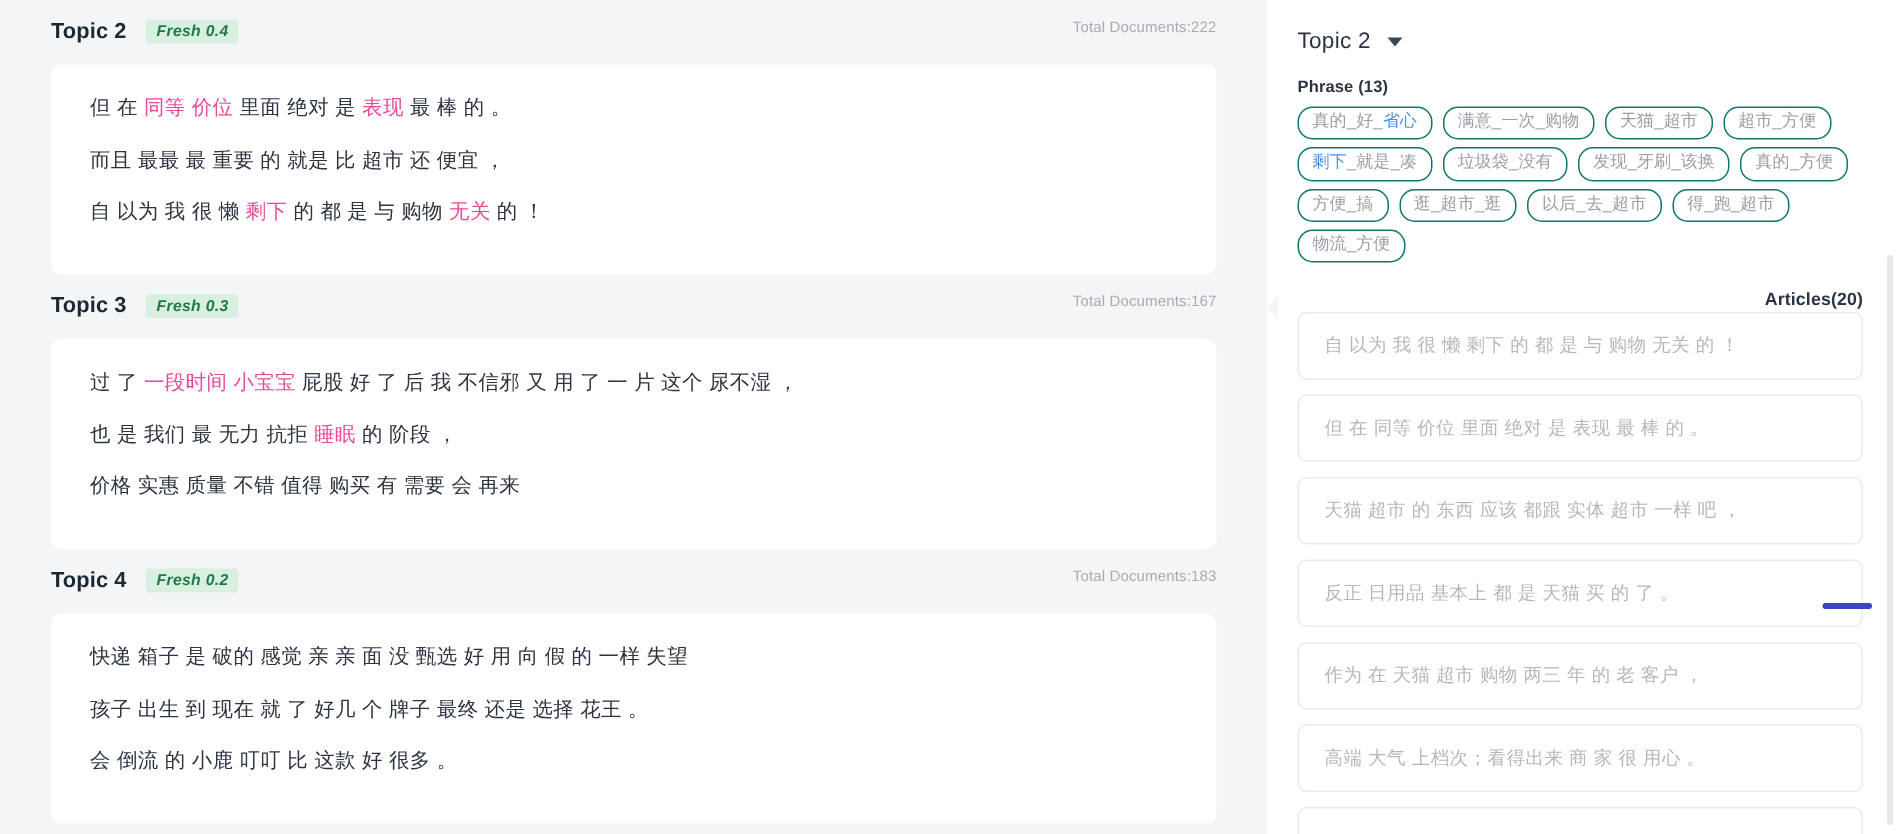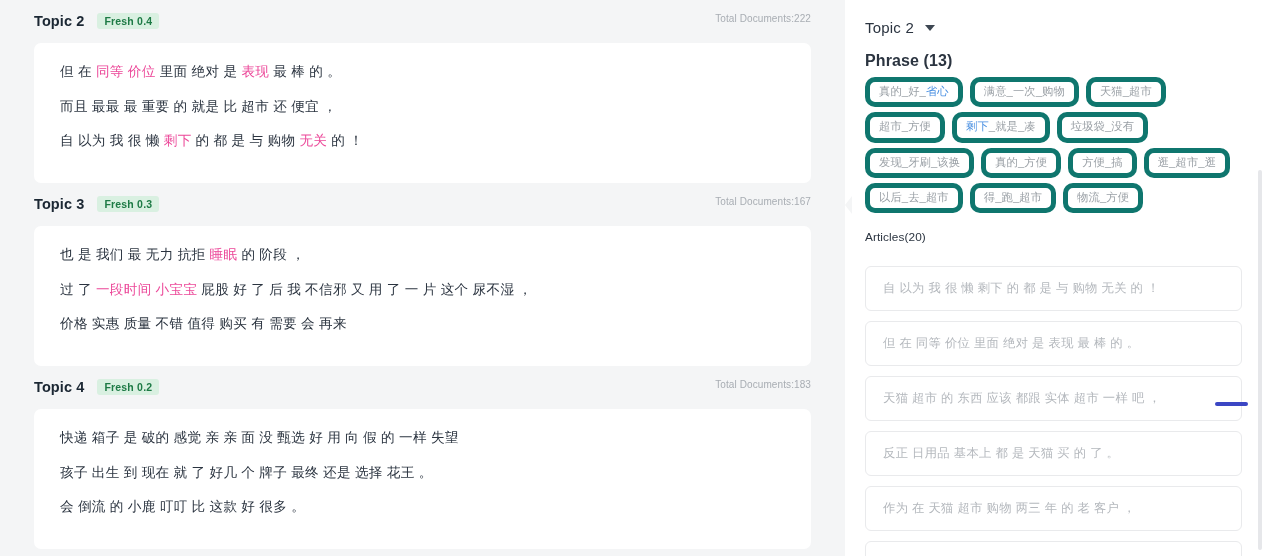"Fresh 0.4" .fresh-badge { font-style: none -> italic }
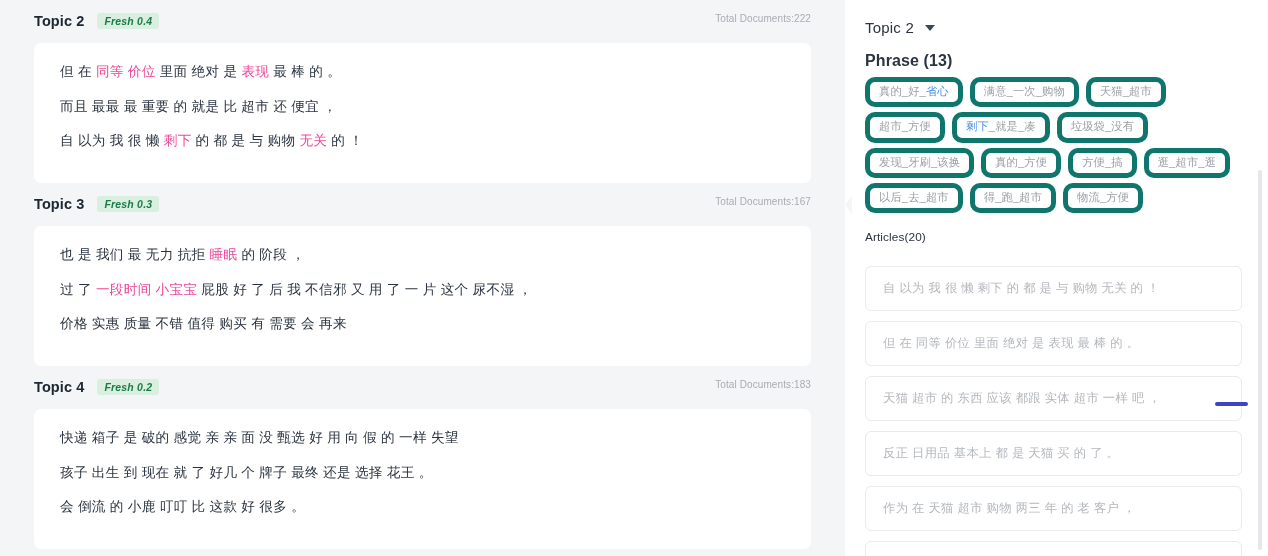"Phrase (13)" .section-label { font-size: 16px -> 11px }
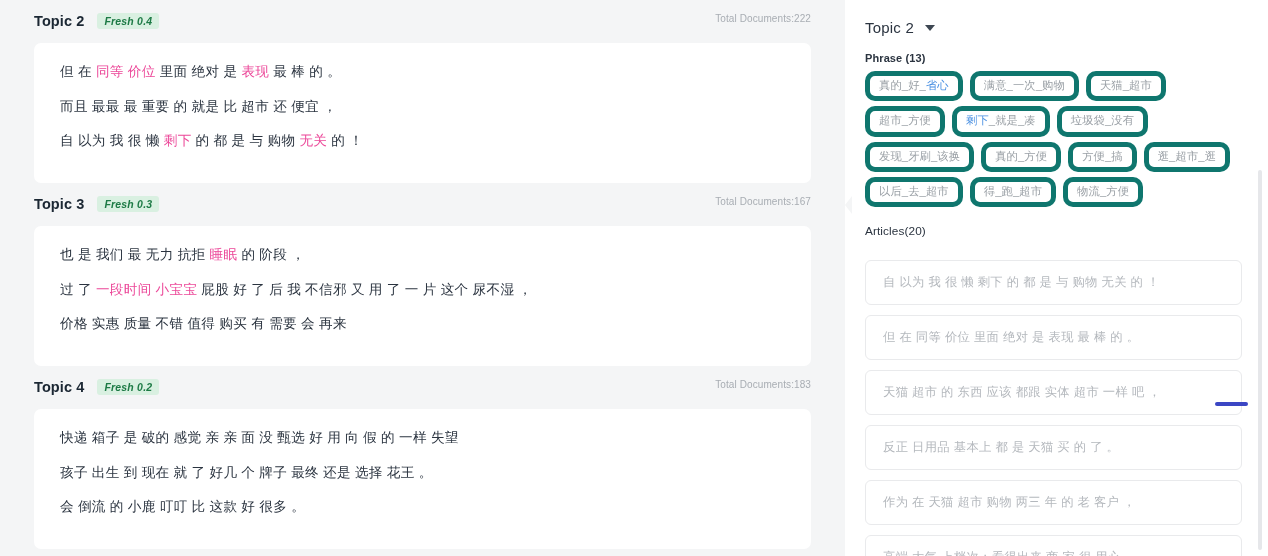"真的_好_省心" .phrase-chip { border: 5px solid #0f766e -> 1px solid #0f766e }
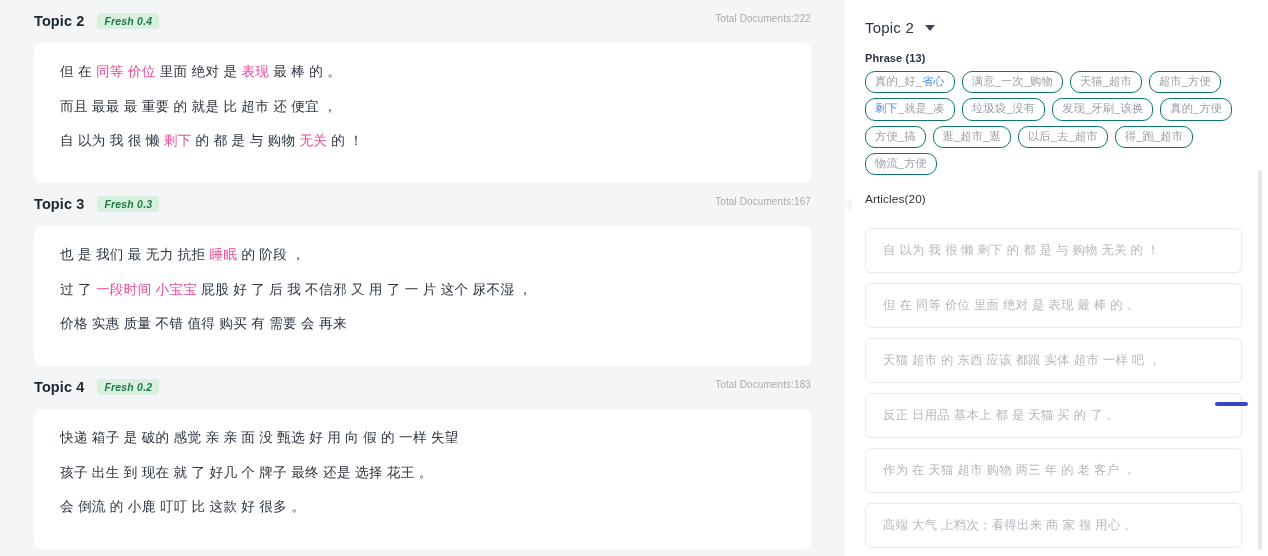"Articles(20)" .articles-label { font-weight: normal -> bold; margin-bottom: 22px -> 2px; text-align: none -> right }
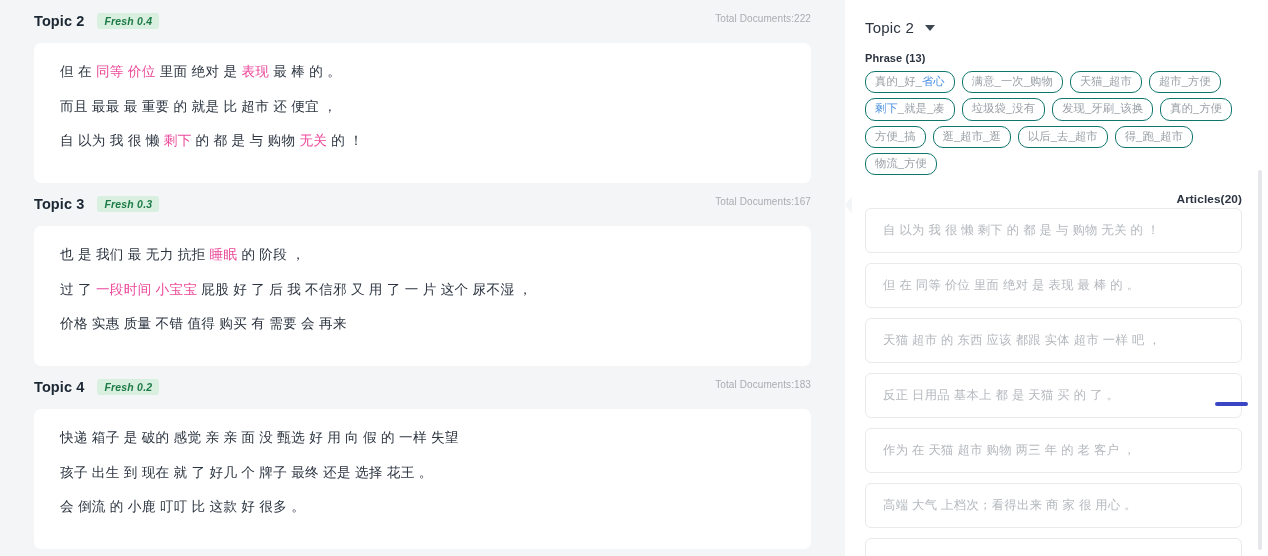"也 是 我们 最 无力" div.doc-line { order: before "过 了 一段时间 小宝宝 屁股" -> after "过 了 一段时间 小宝宝 屁股" }
